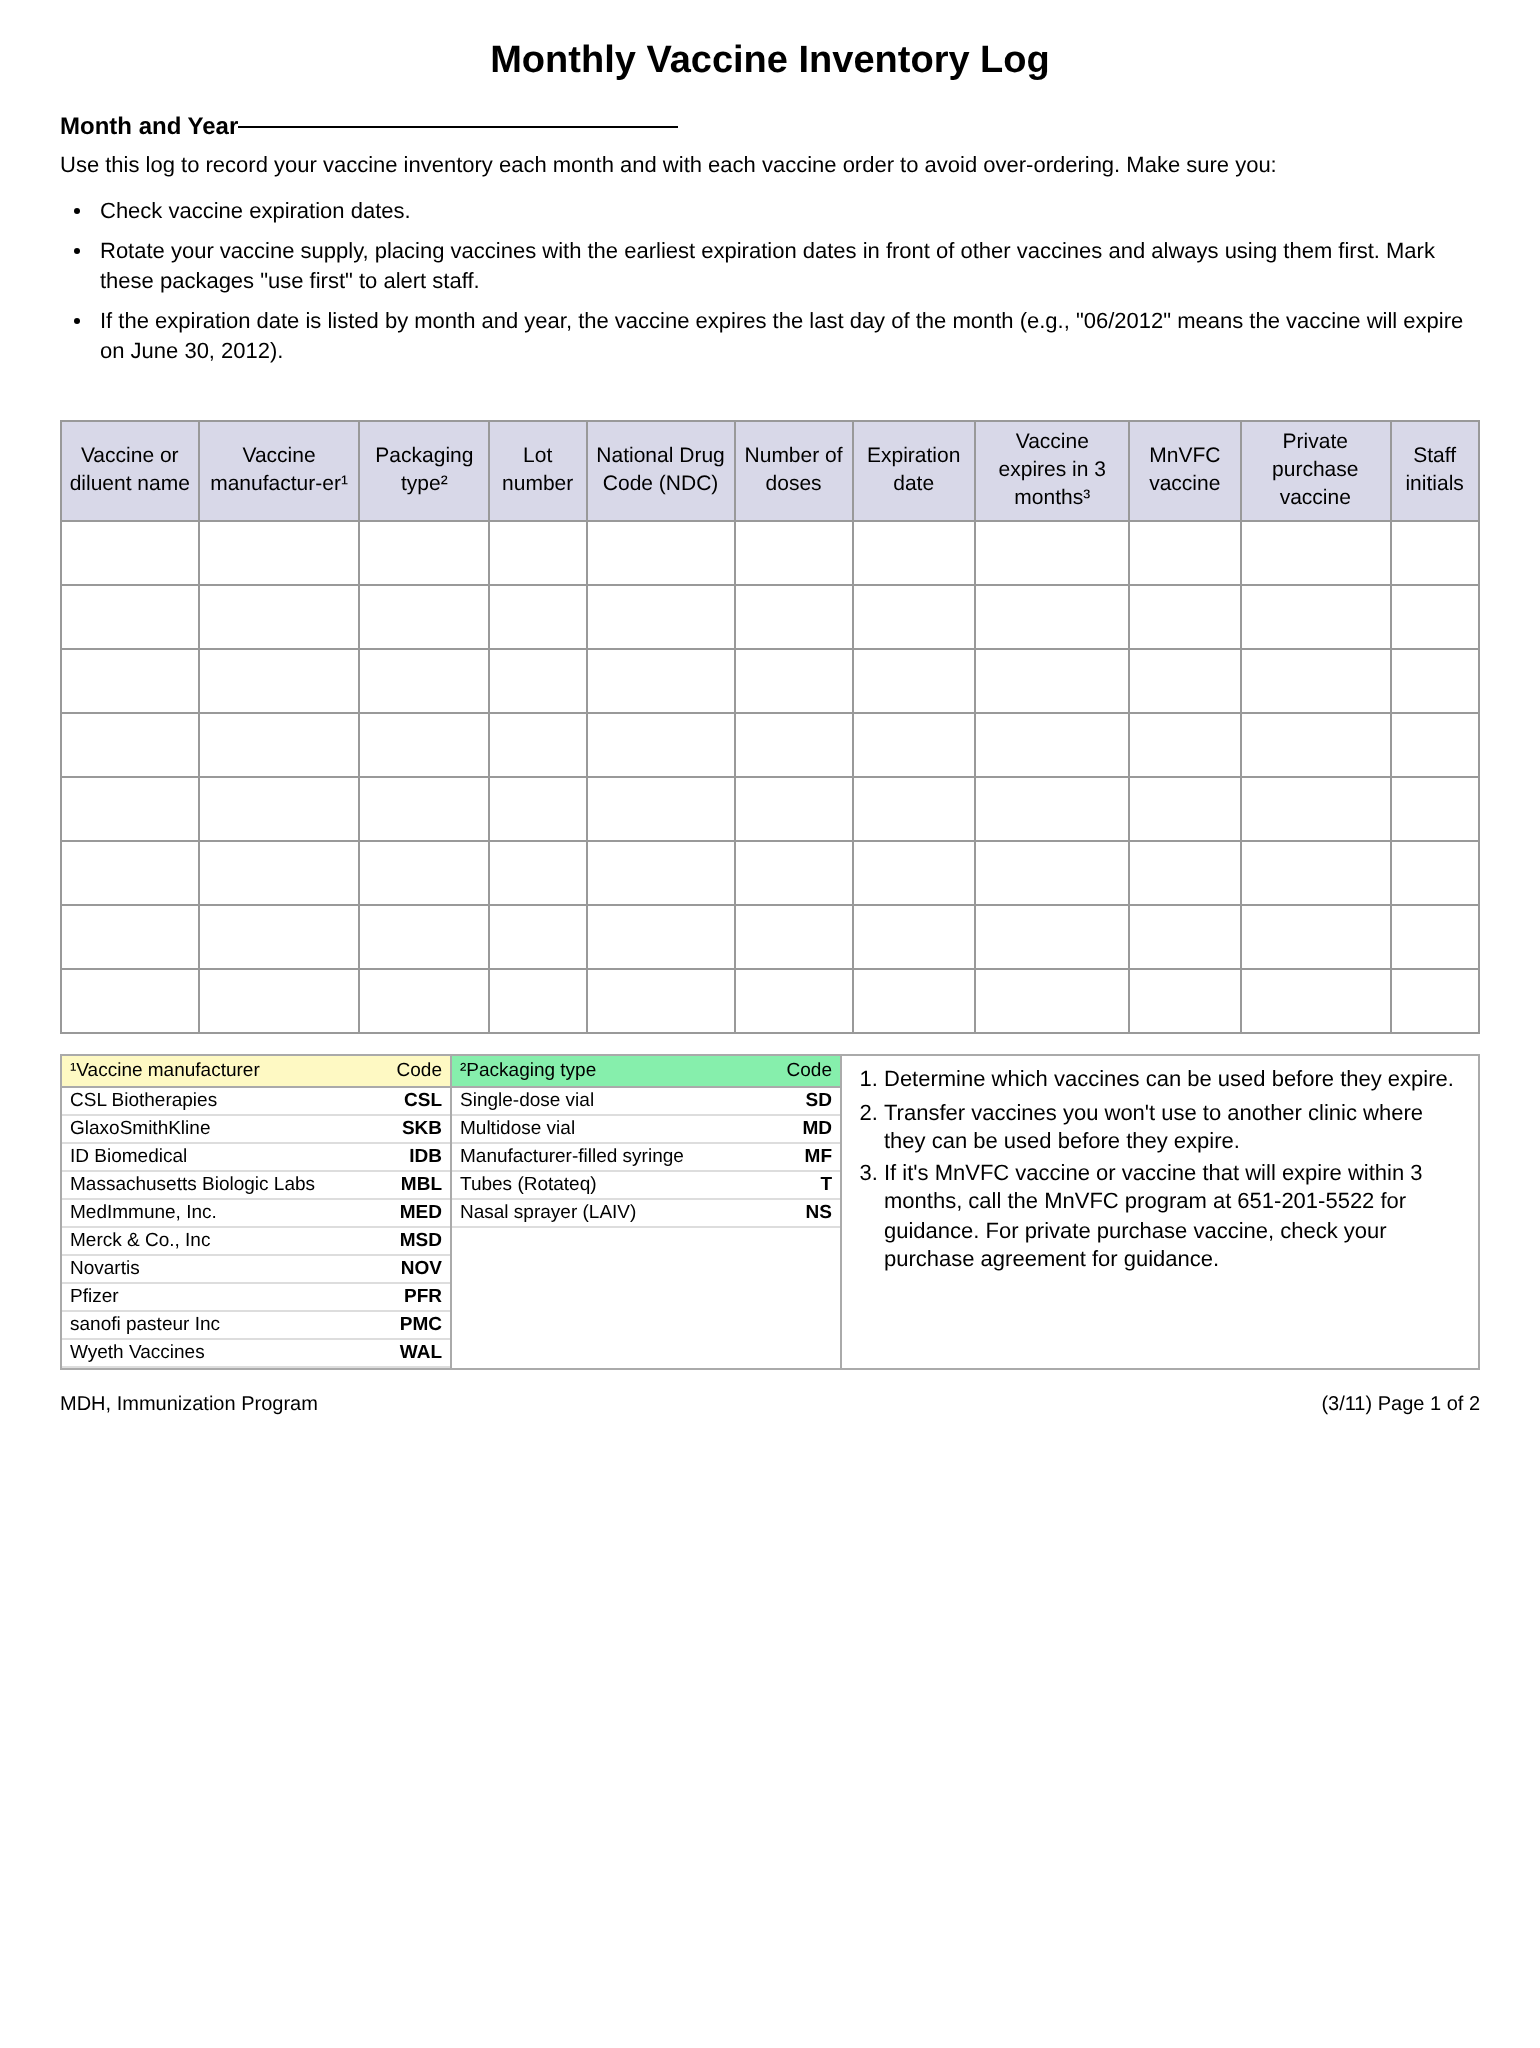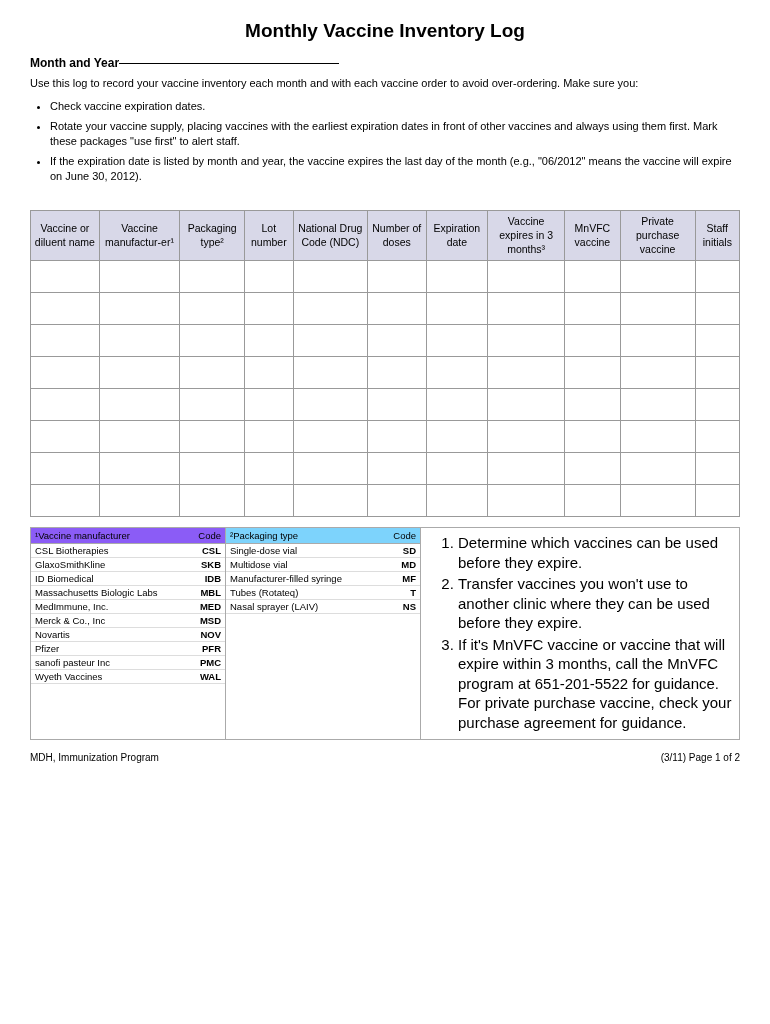"¹Vaccine manufacturer" .footnote-left table th { background-color: #8b5cf6 -> #fef9c3 }
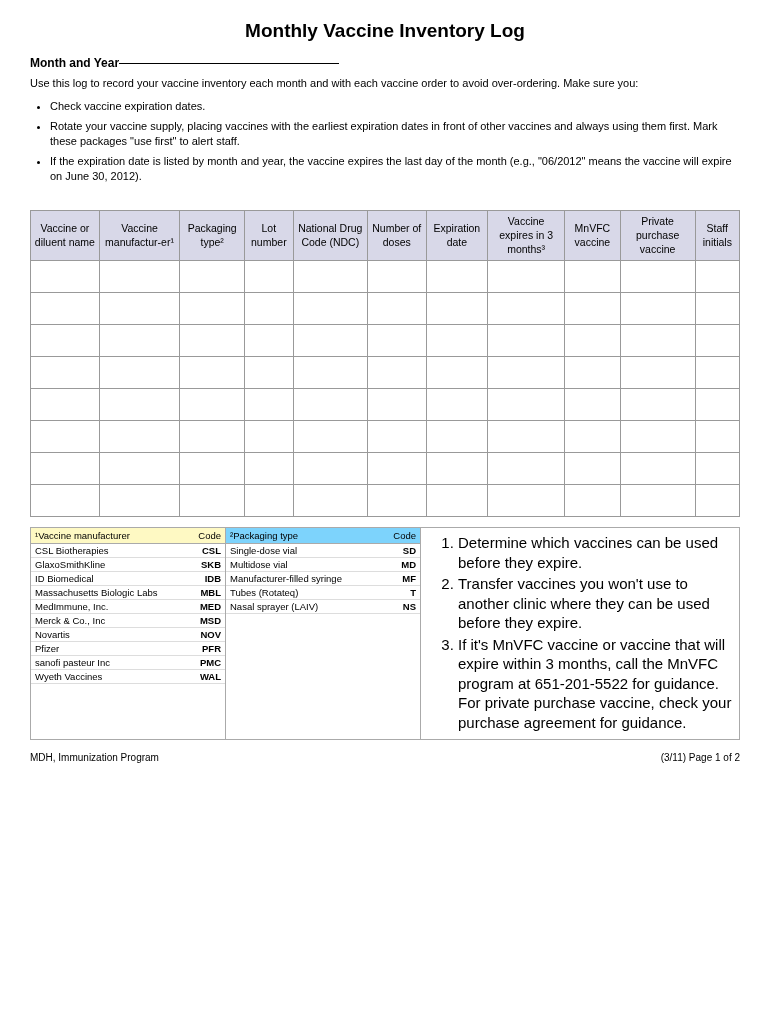"²Packaging type" .footnote-center table th { background-color: #7dd3fc -> #86efac }
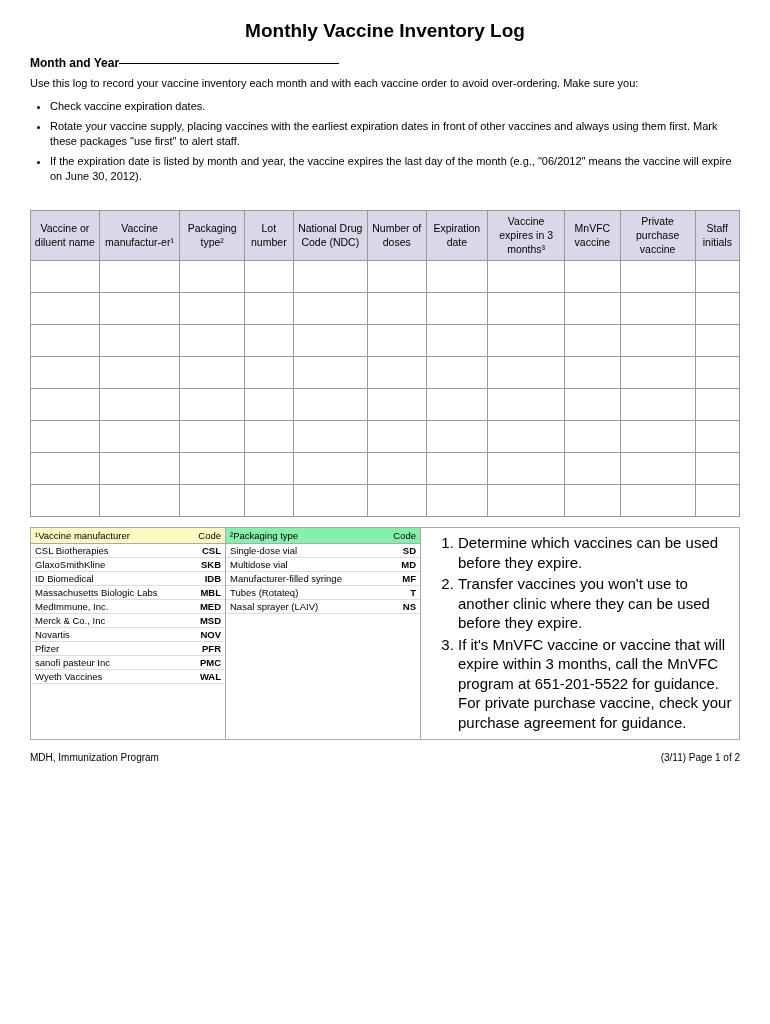"Determine which vaccines can be" .footnote-right ol { font-size: 15px -> 11px; margin-left: 30px -> 14px }
